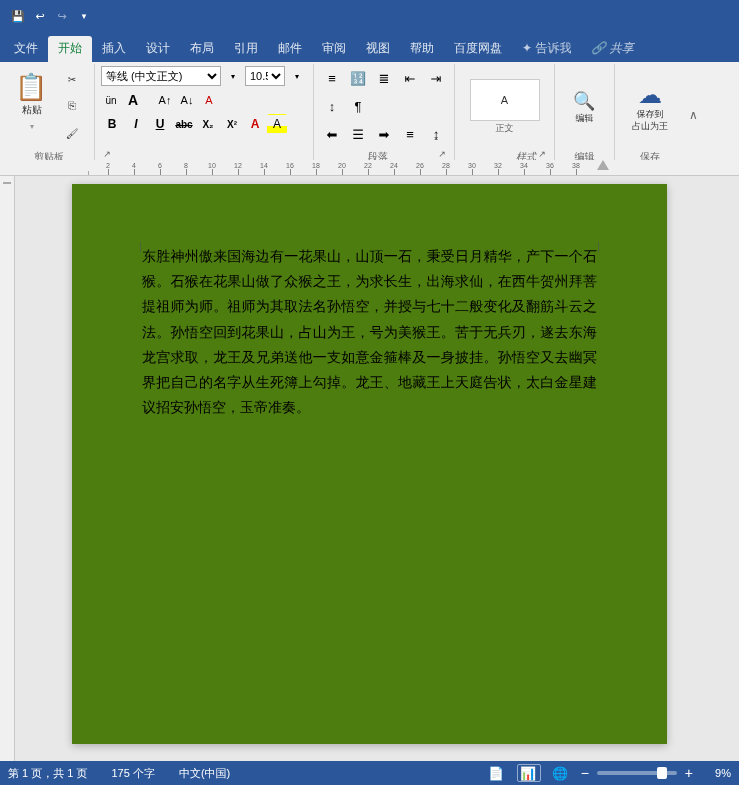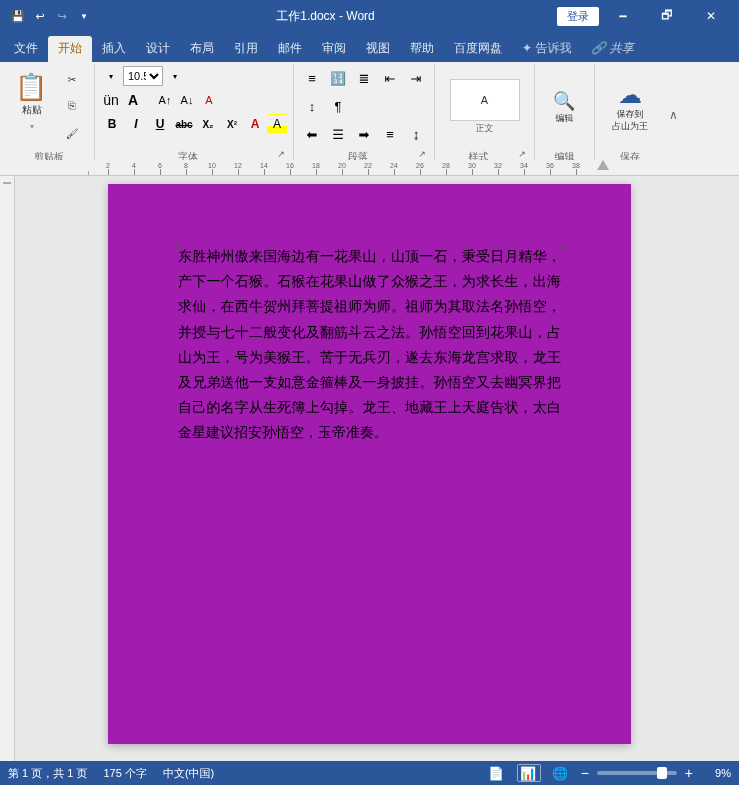"工作1.docx - Word" div { html: <div>工作1.docx - Word</div> -> none }
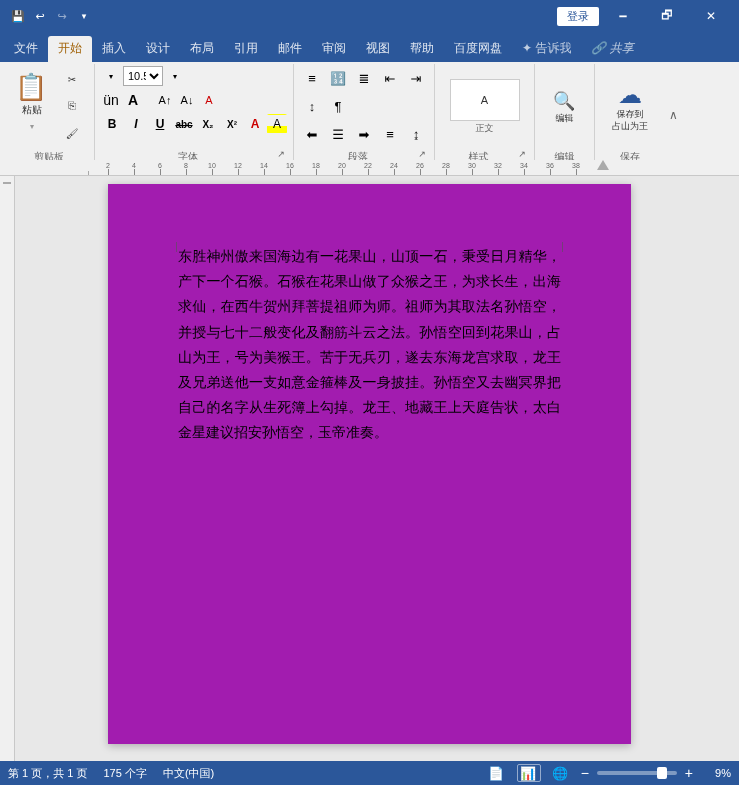"登录" div { html: <div> <button>登录</button> <div>🗕</div> <div>🗗</div> <div>✕</div> </div> -> none }
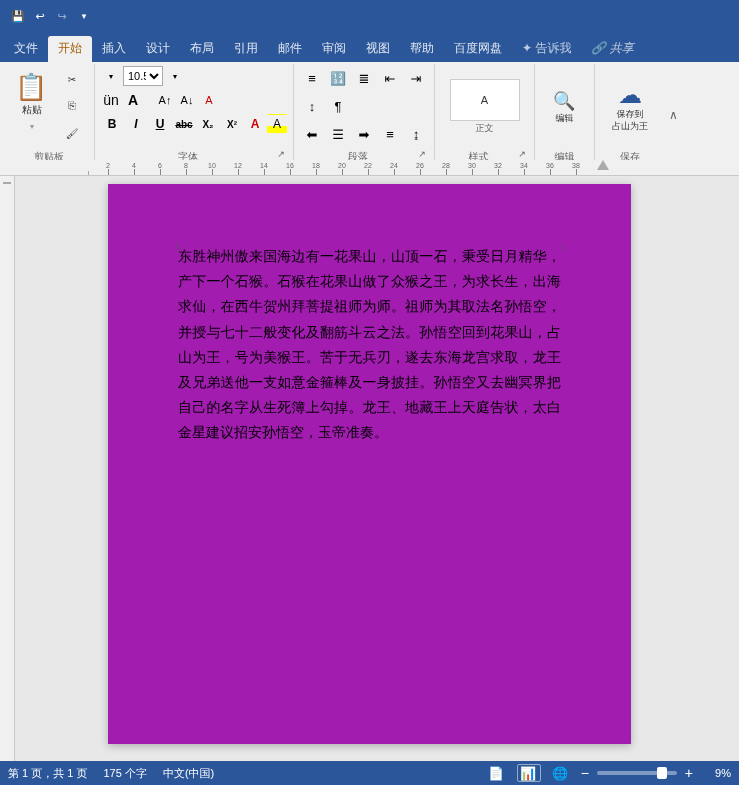"开始" .ribbon-tab.active { color: #a16207 -> #15803d }
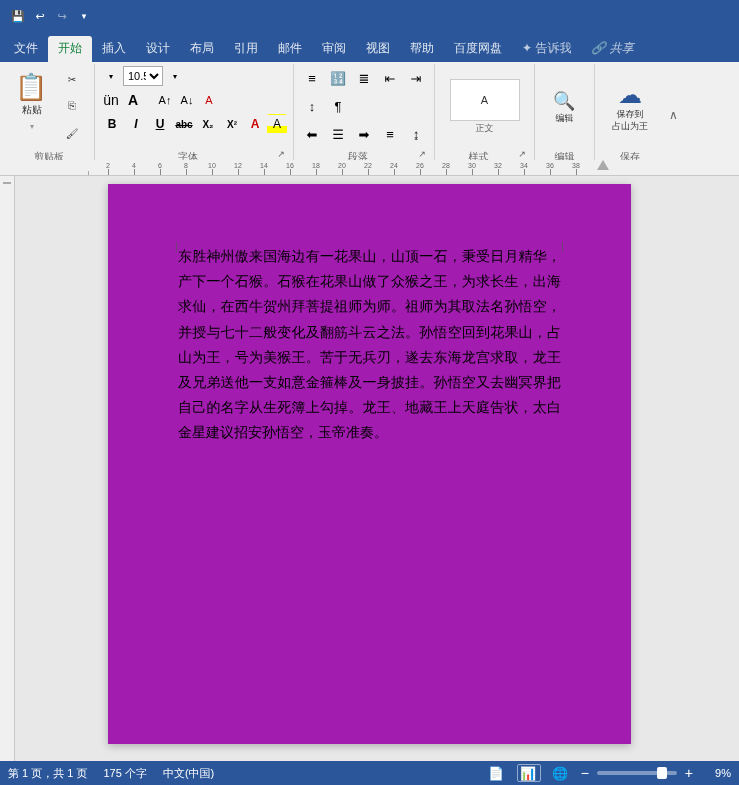"等线 (中文正文)" select.font-select { html: none -> <select> <option>等线 (中文正文)</option> </select> }
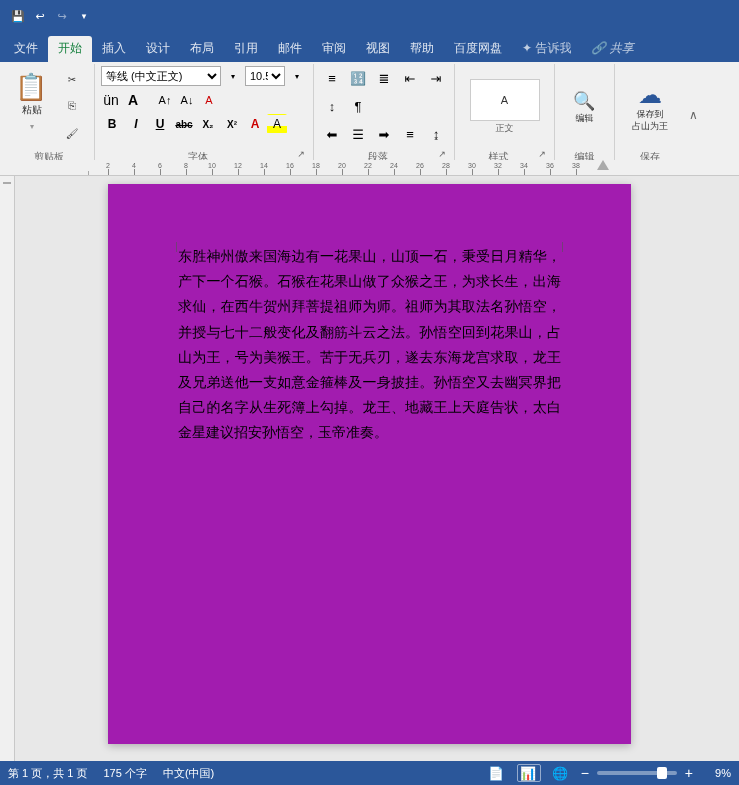"ün" div.small-icon-btn { font-size: 14px -> 10px }
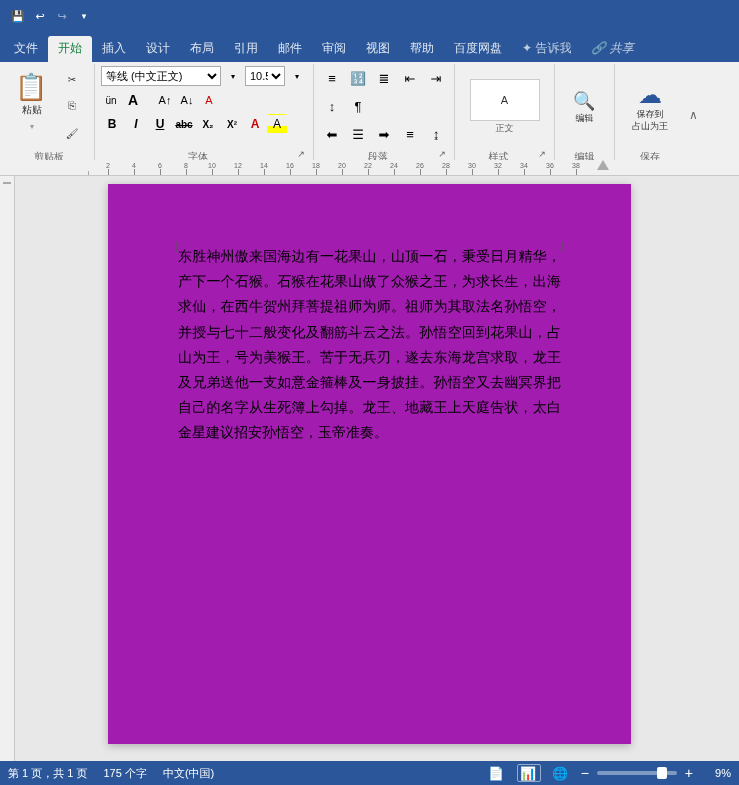"字体" div.ribbon-group-label { html: <div>字体</div> -> none }
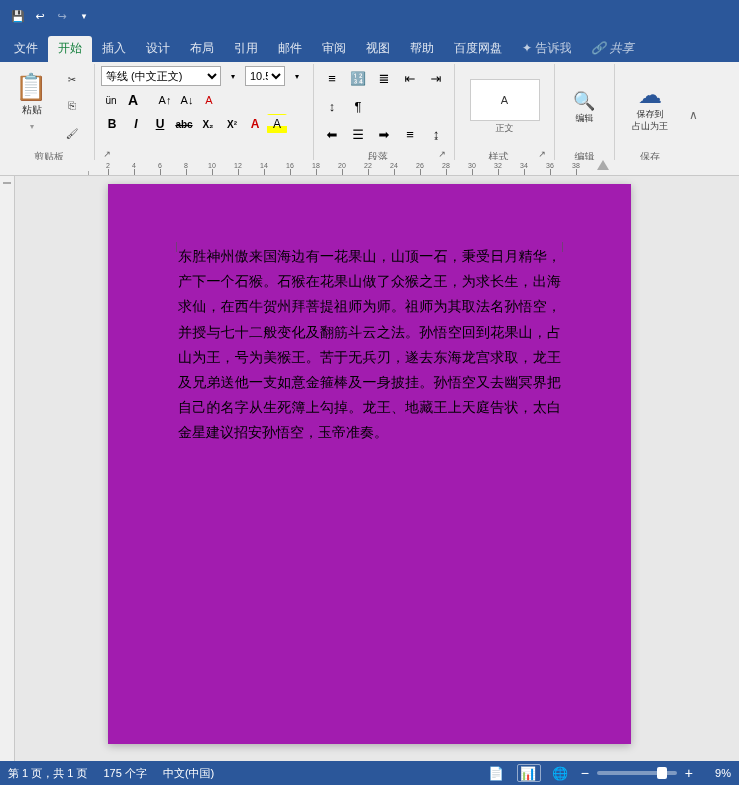"样式" div.ribbon-group-label { font-style: none -> italic; text-align: center -> right }
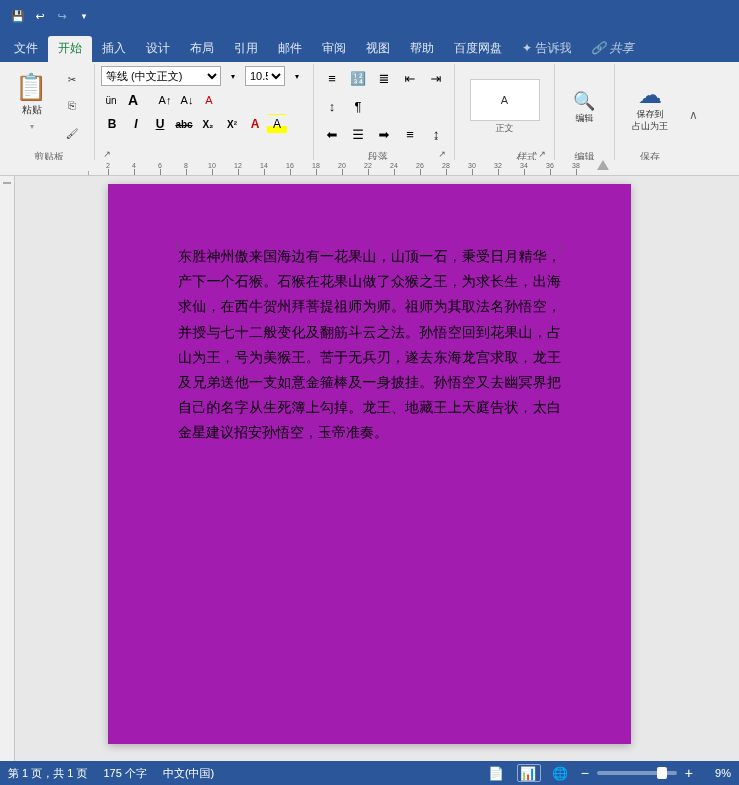"东胜神州傲来国海边有一花果山，山顶一石，秉受日月精华，产下一个石猴。石猴在花果山" #page { background: #a21caf -> #4d7c0f; width: 523px -> 595px }
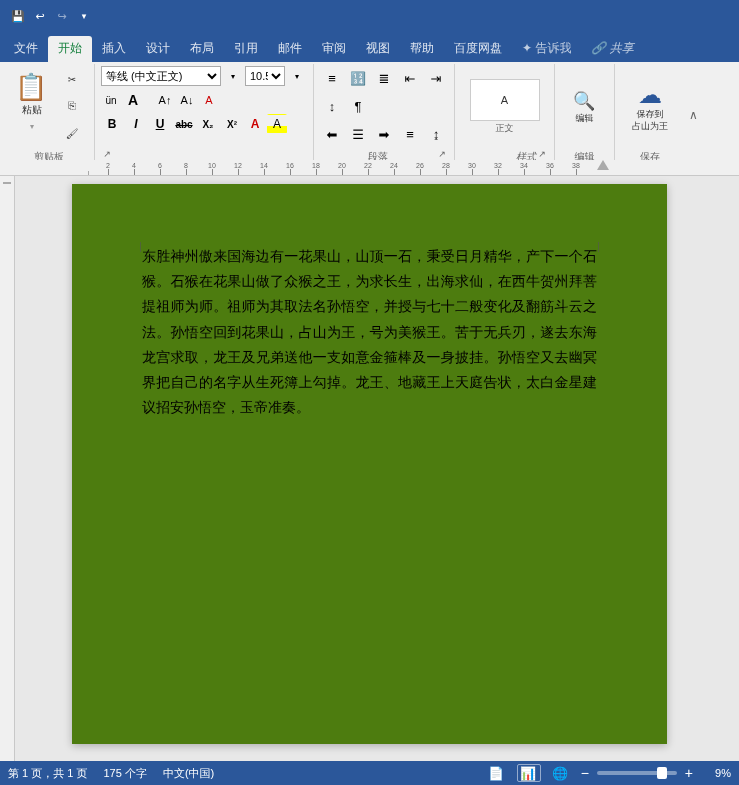"第 1 页，共 1 页" #status-bar-left { gap: 16px -> 24px }
